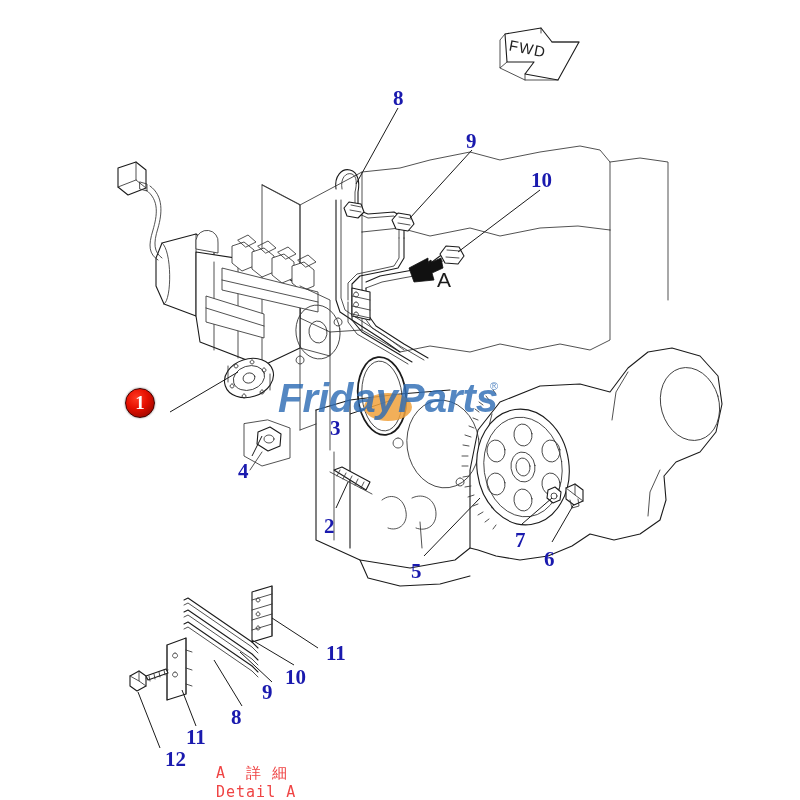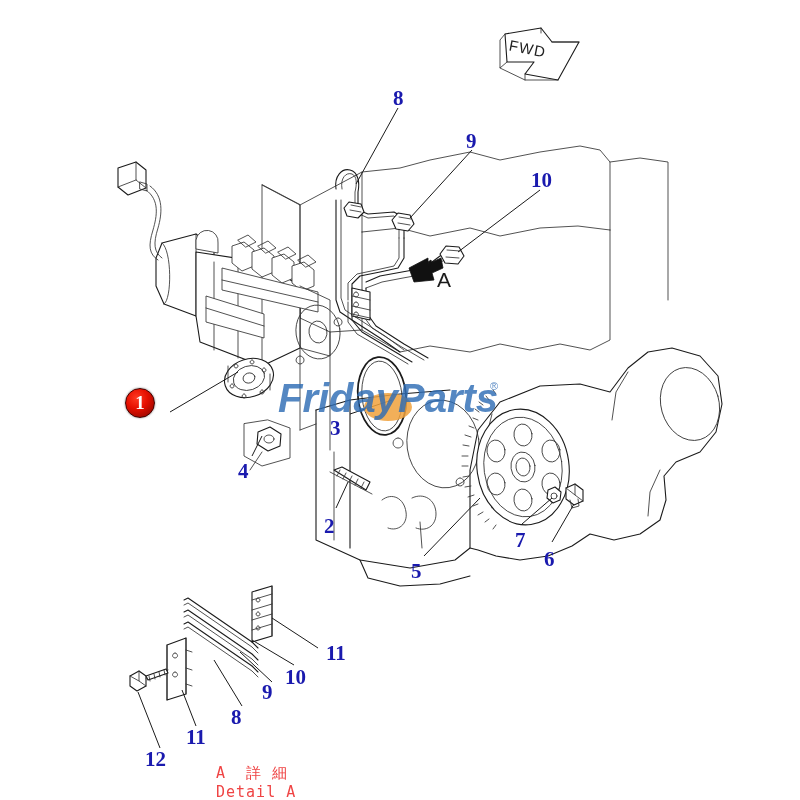"12" div.callout { left: 145px -> 165px }
